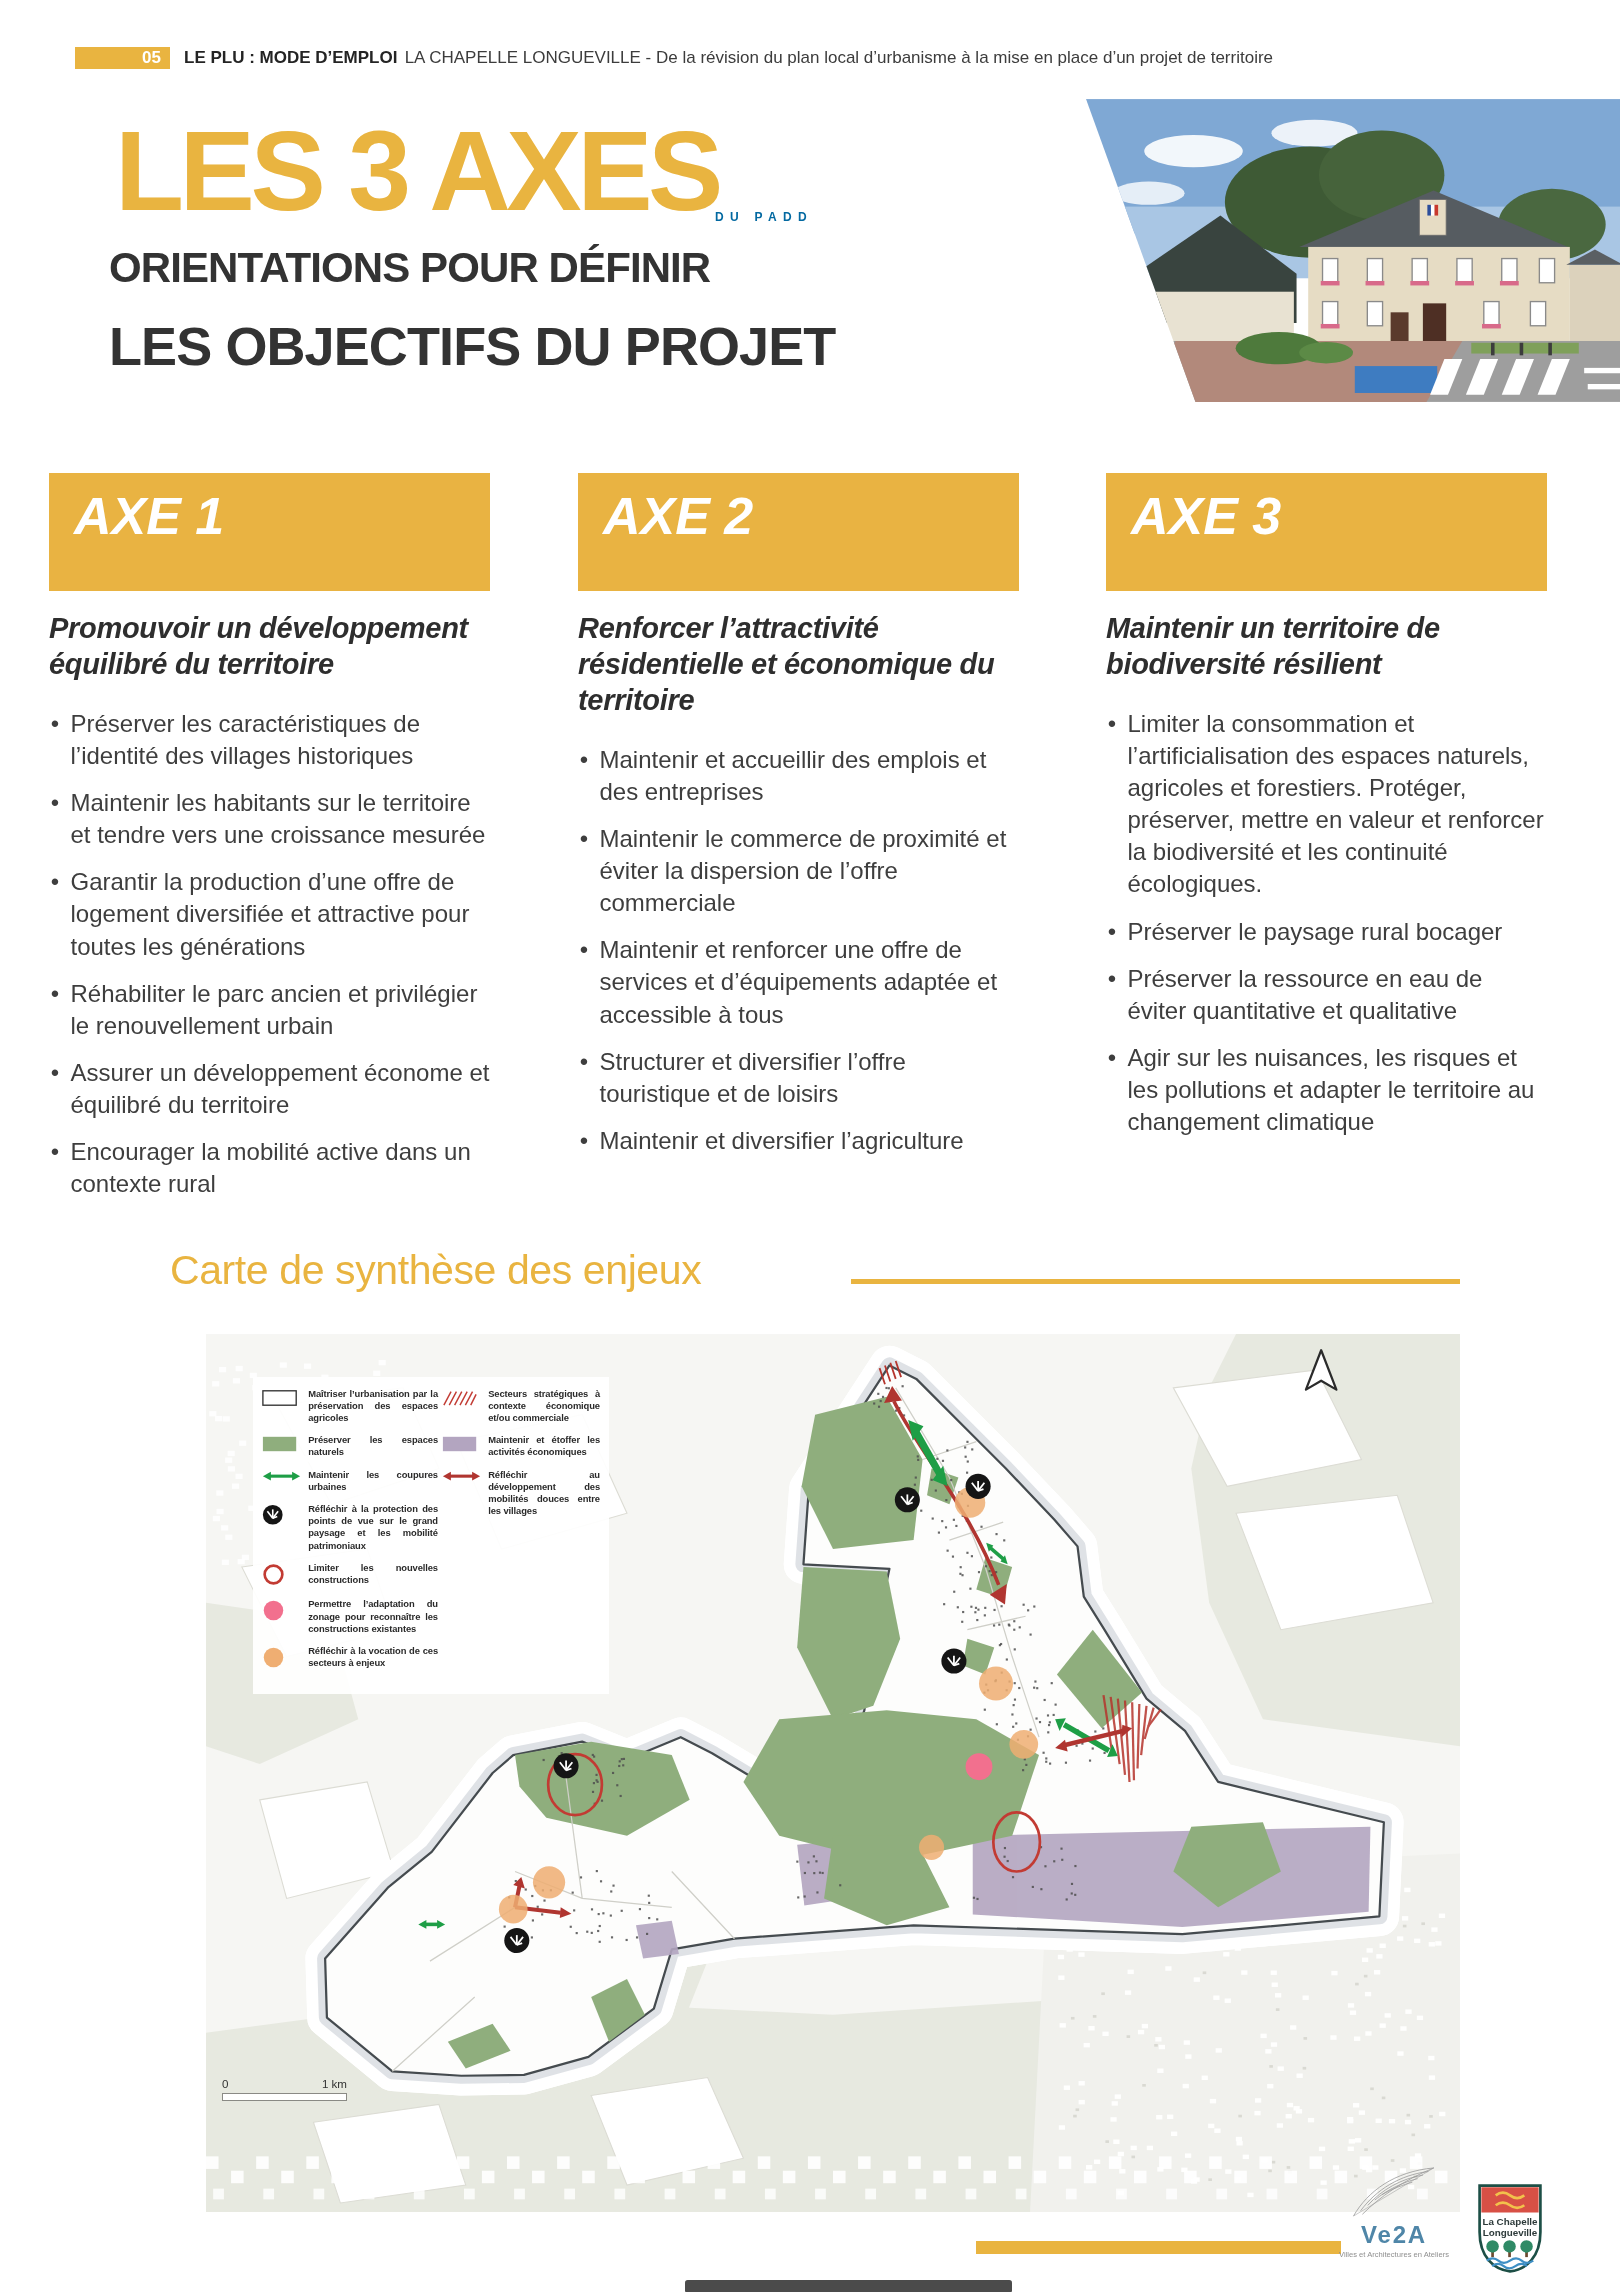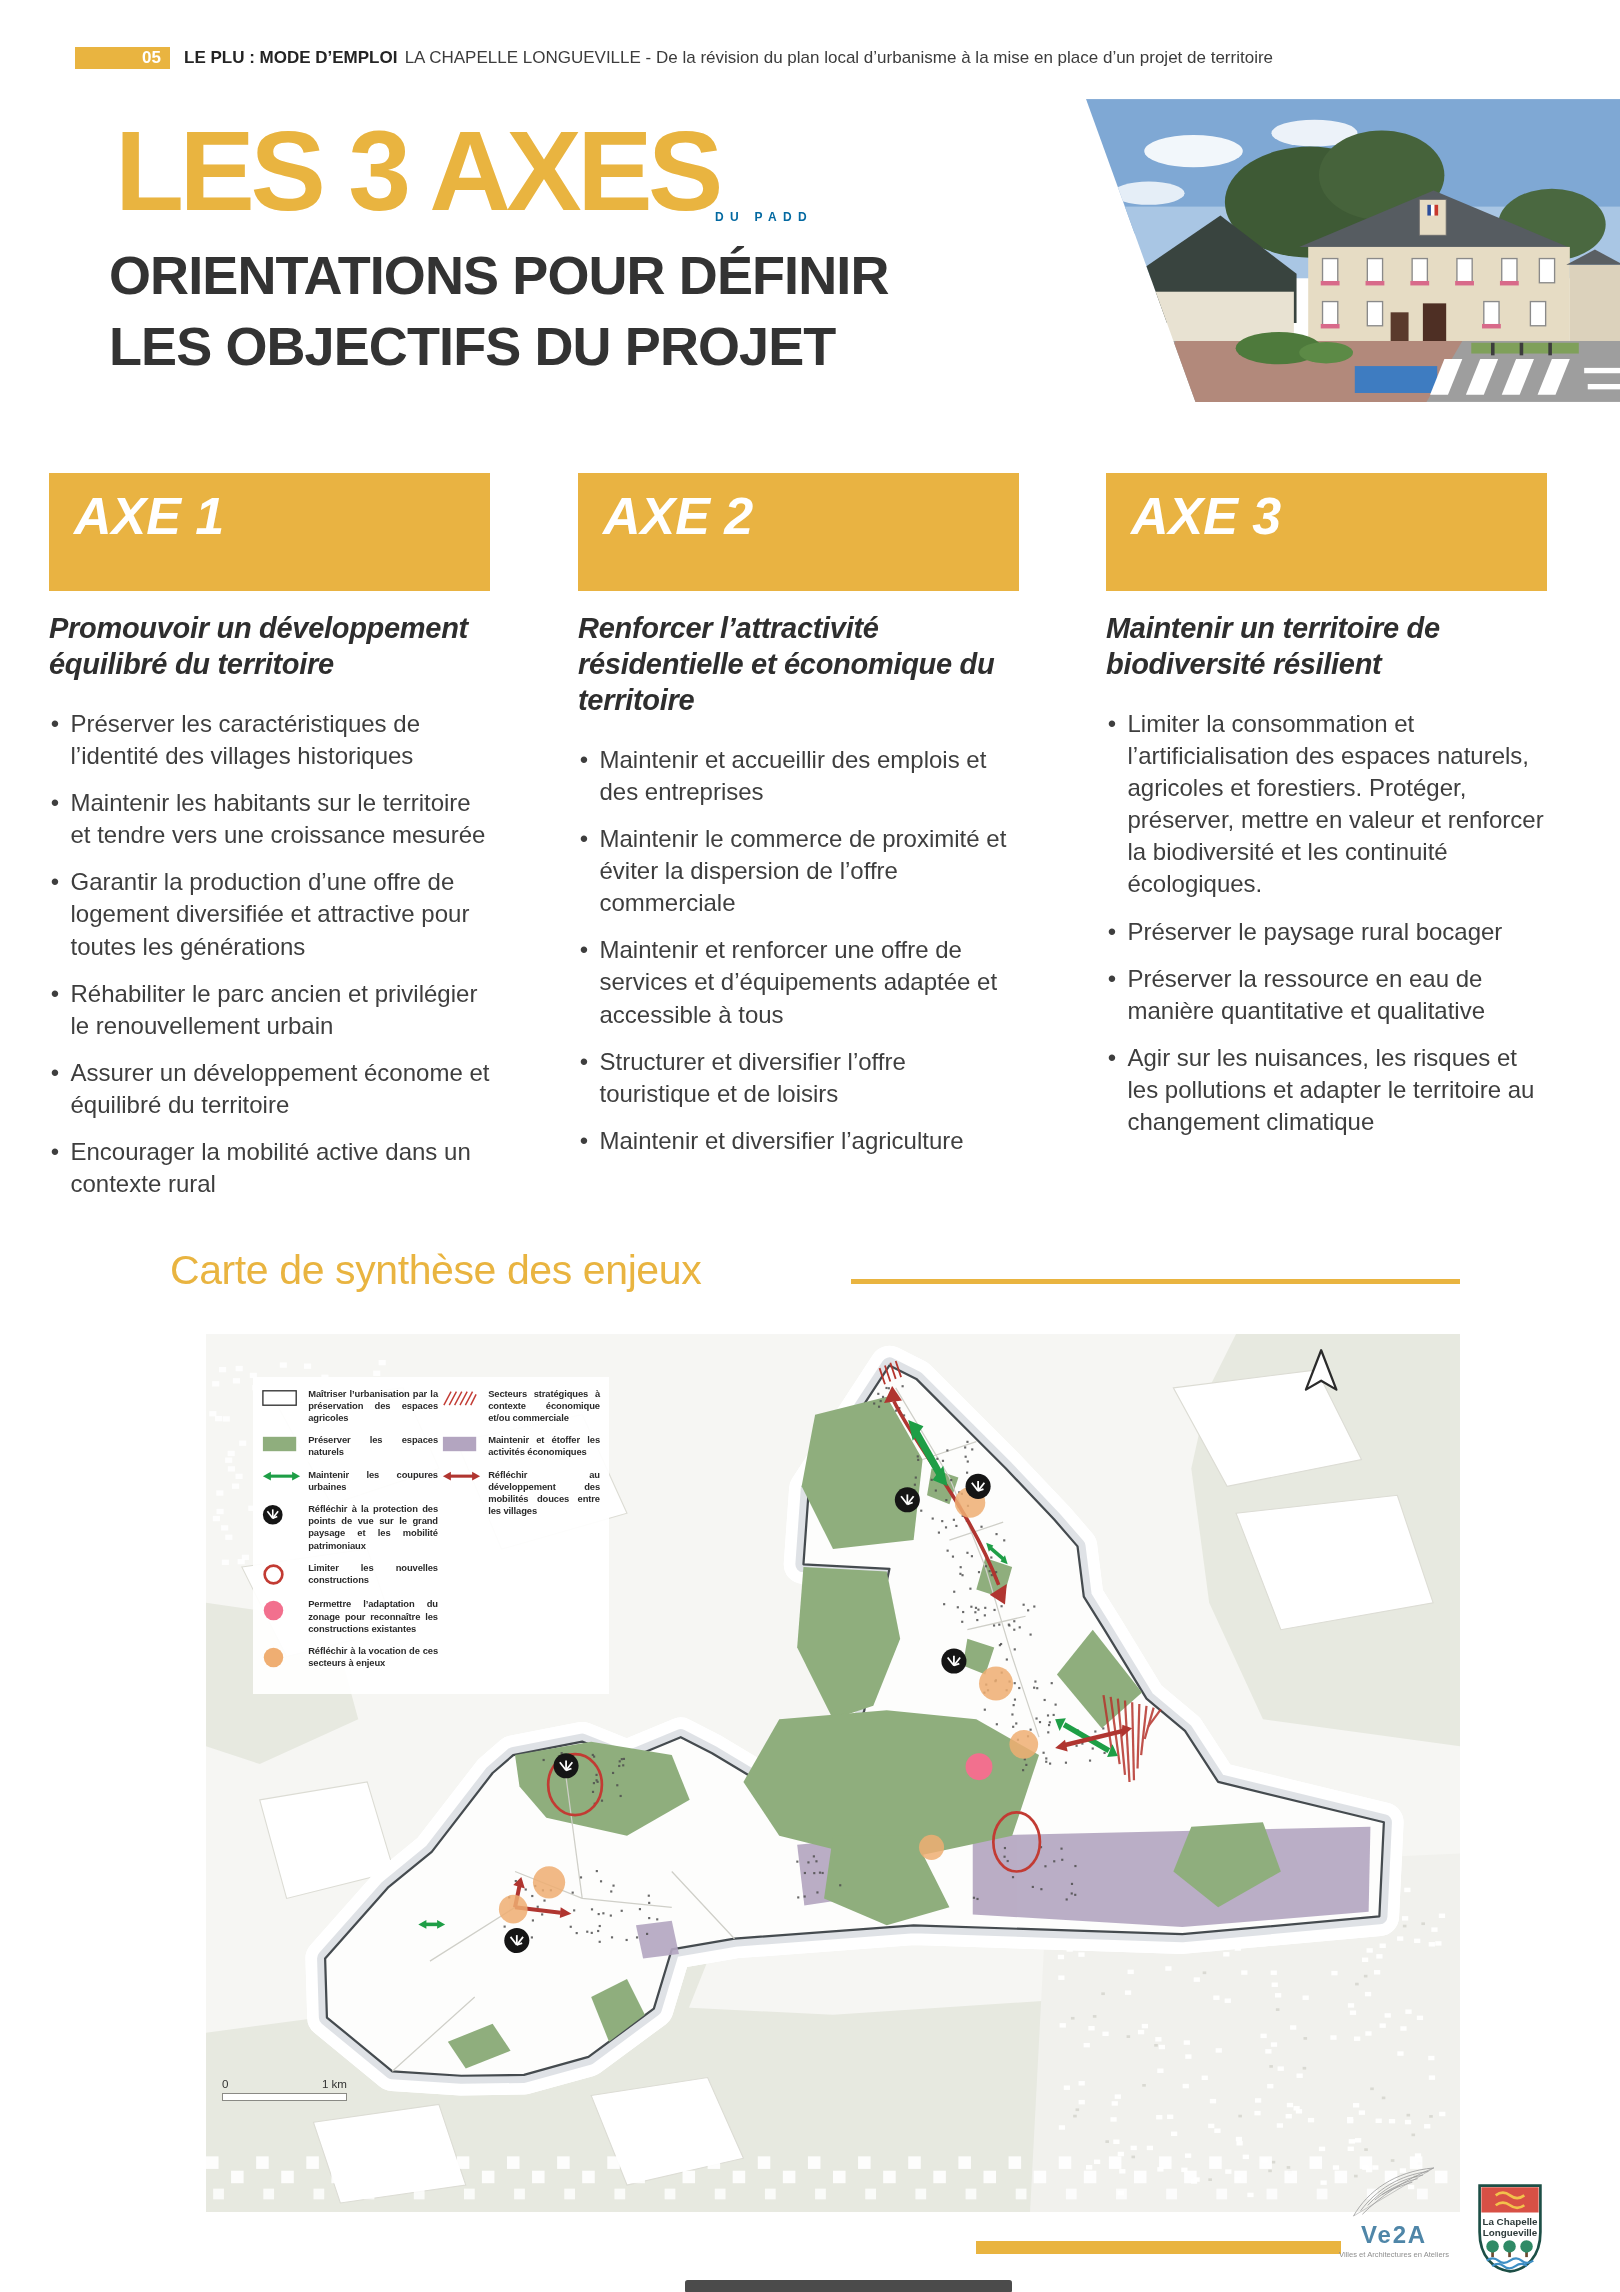"ORIENTATIONS POUR DÉFINIR" .hero-sub1 { font-size: 54px -> 42px }
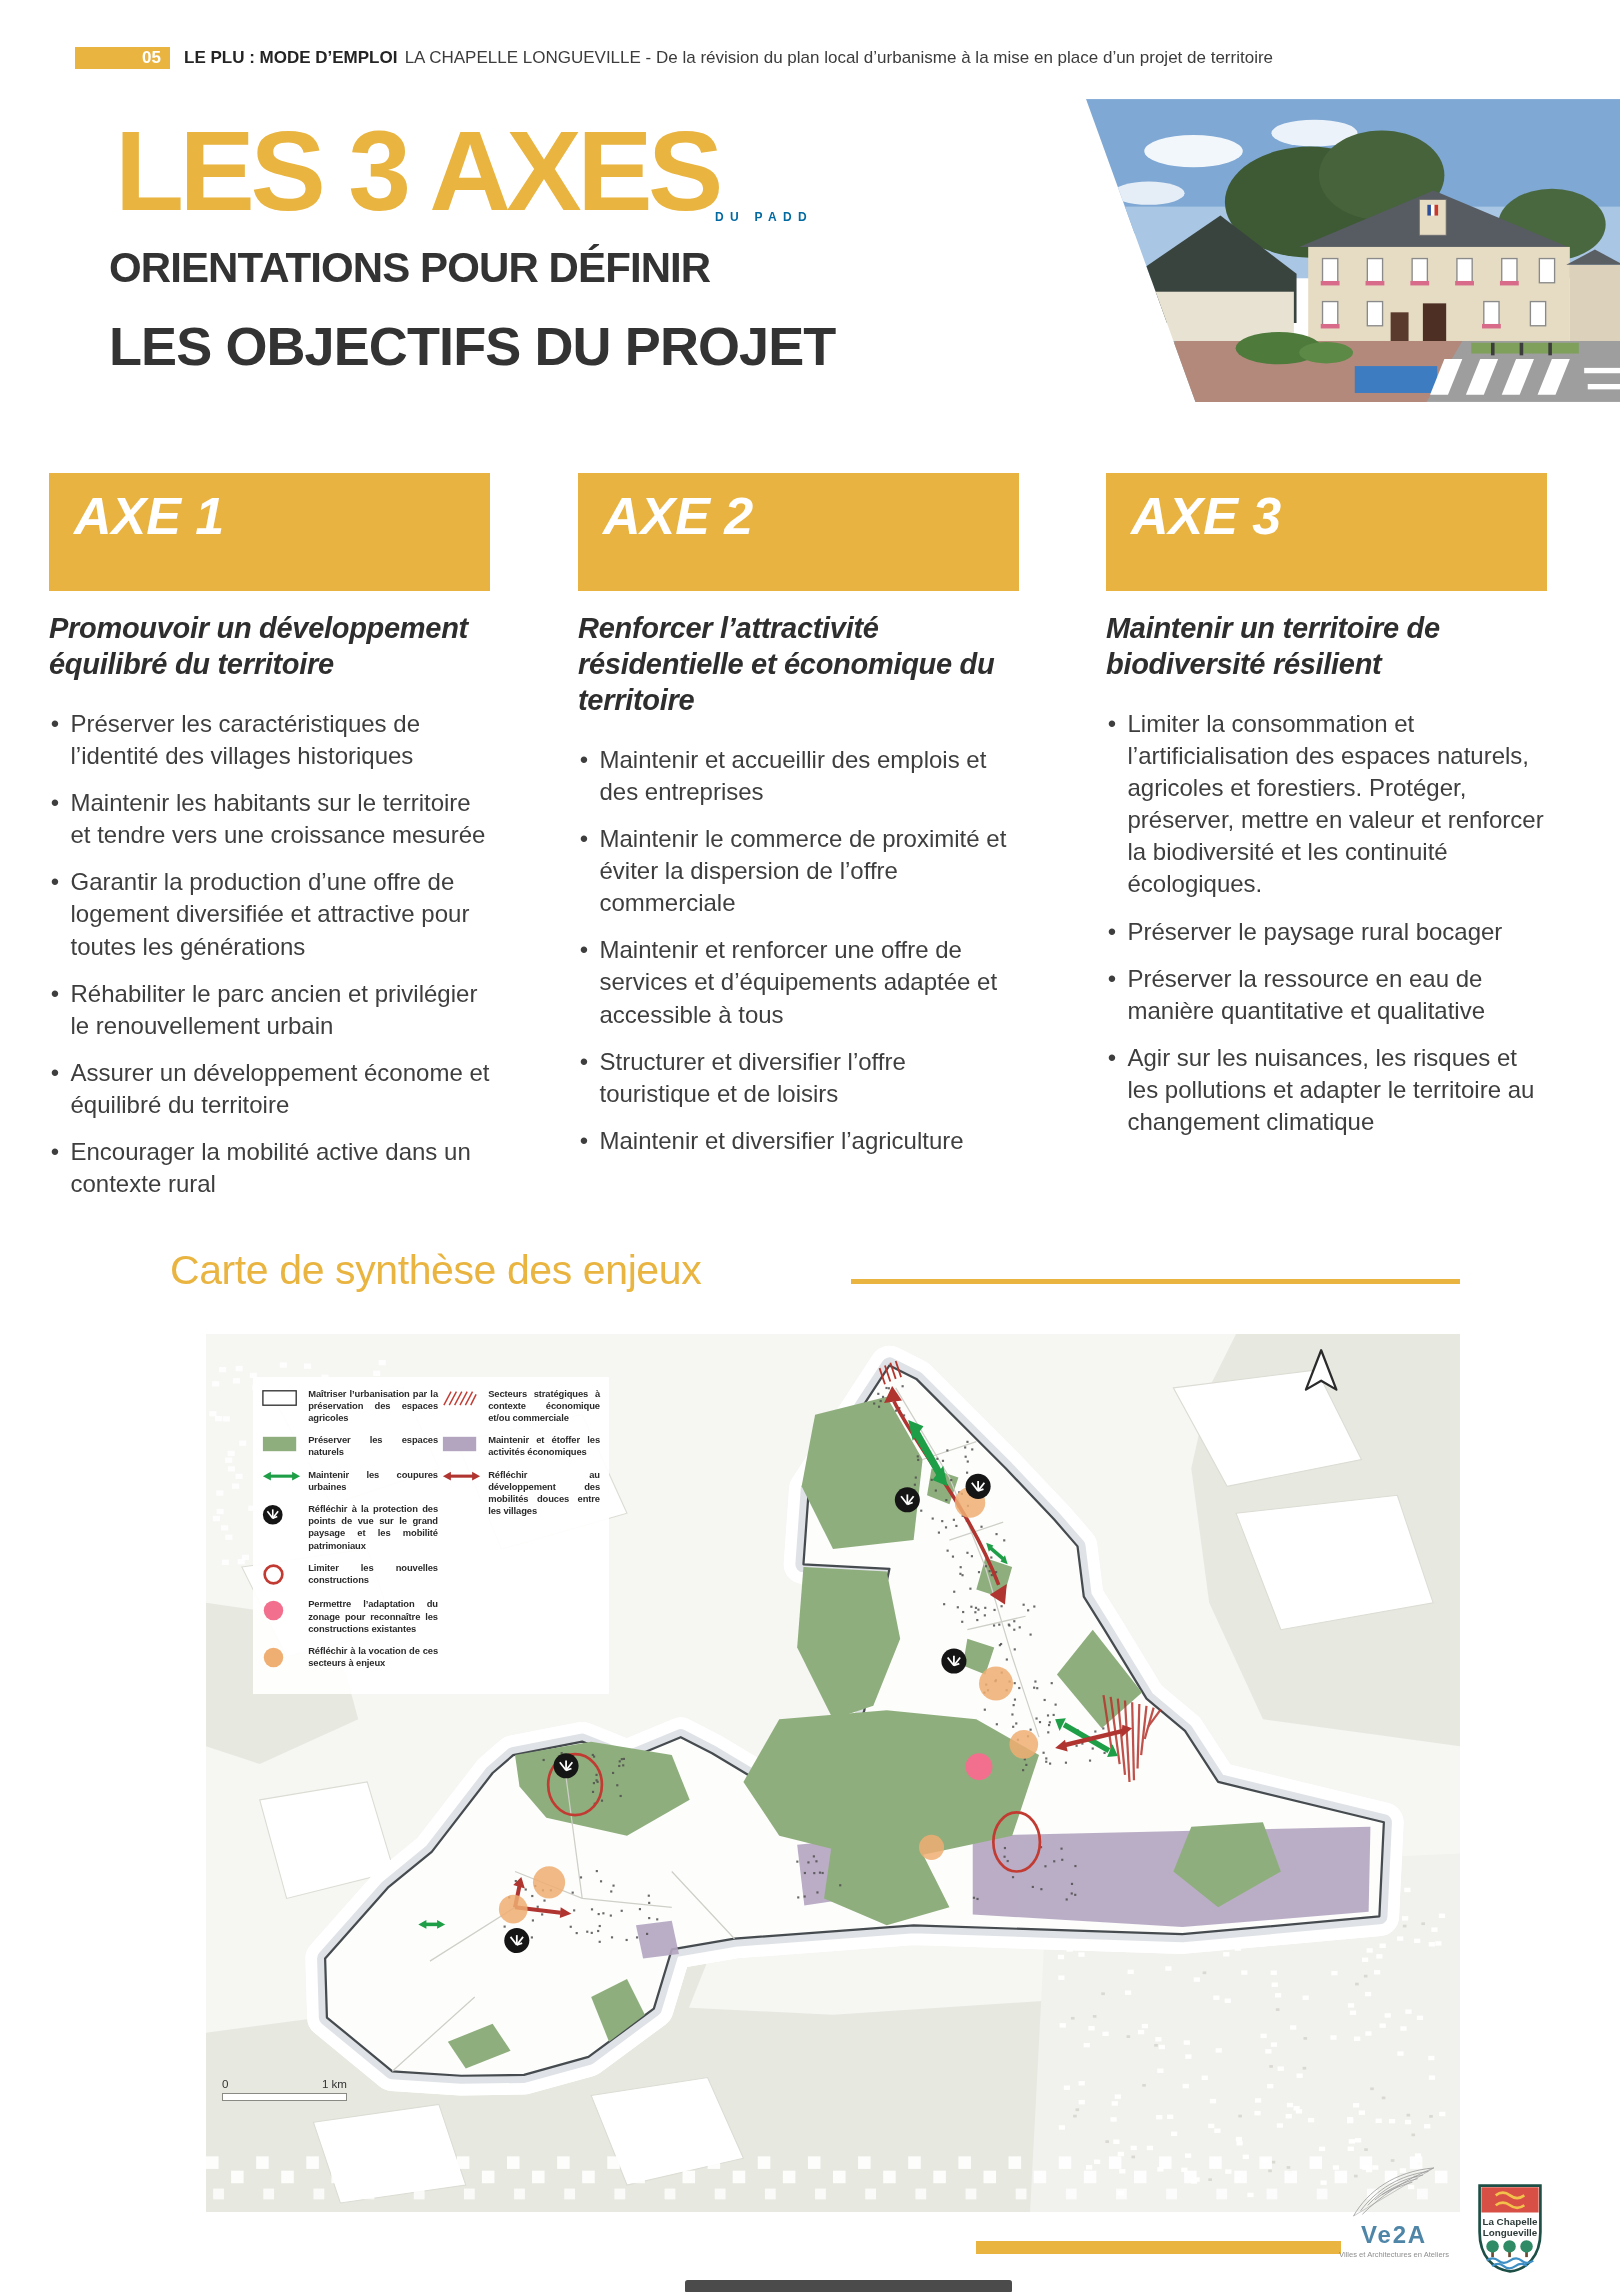"Préserver la ressource en eau" li { text: manière -> éviter }
